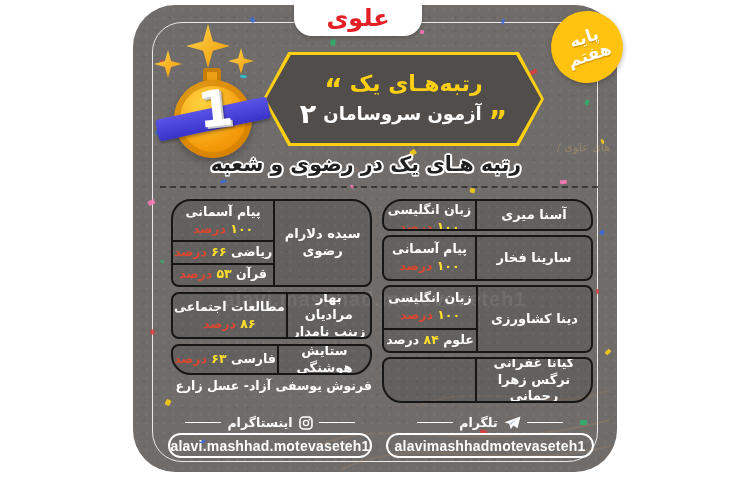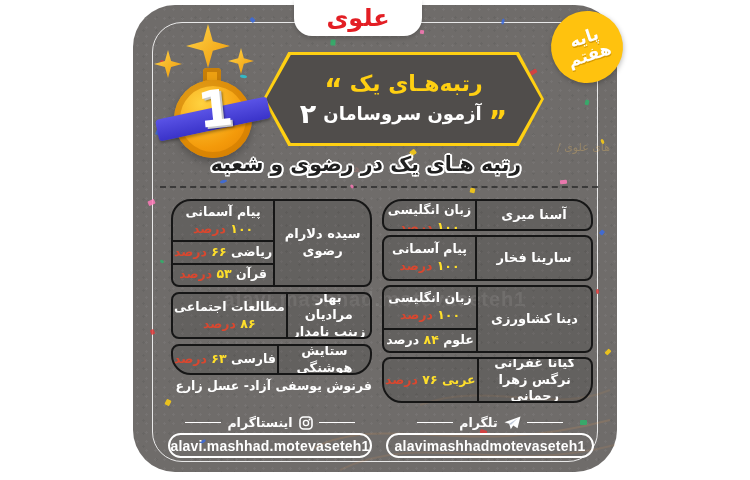"عربی ۷۶ درصد" div.subj-stack { html: <div> <div> <div><span>عربی </span><span>۷۶ </span><span>درصد</span></div> </div> </div> -> none }
